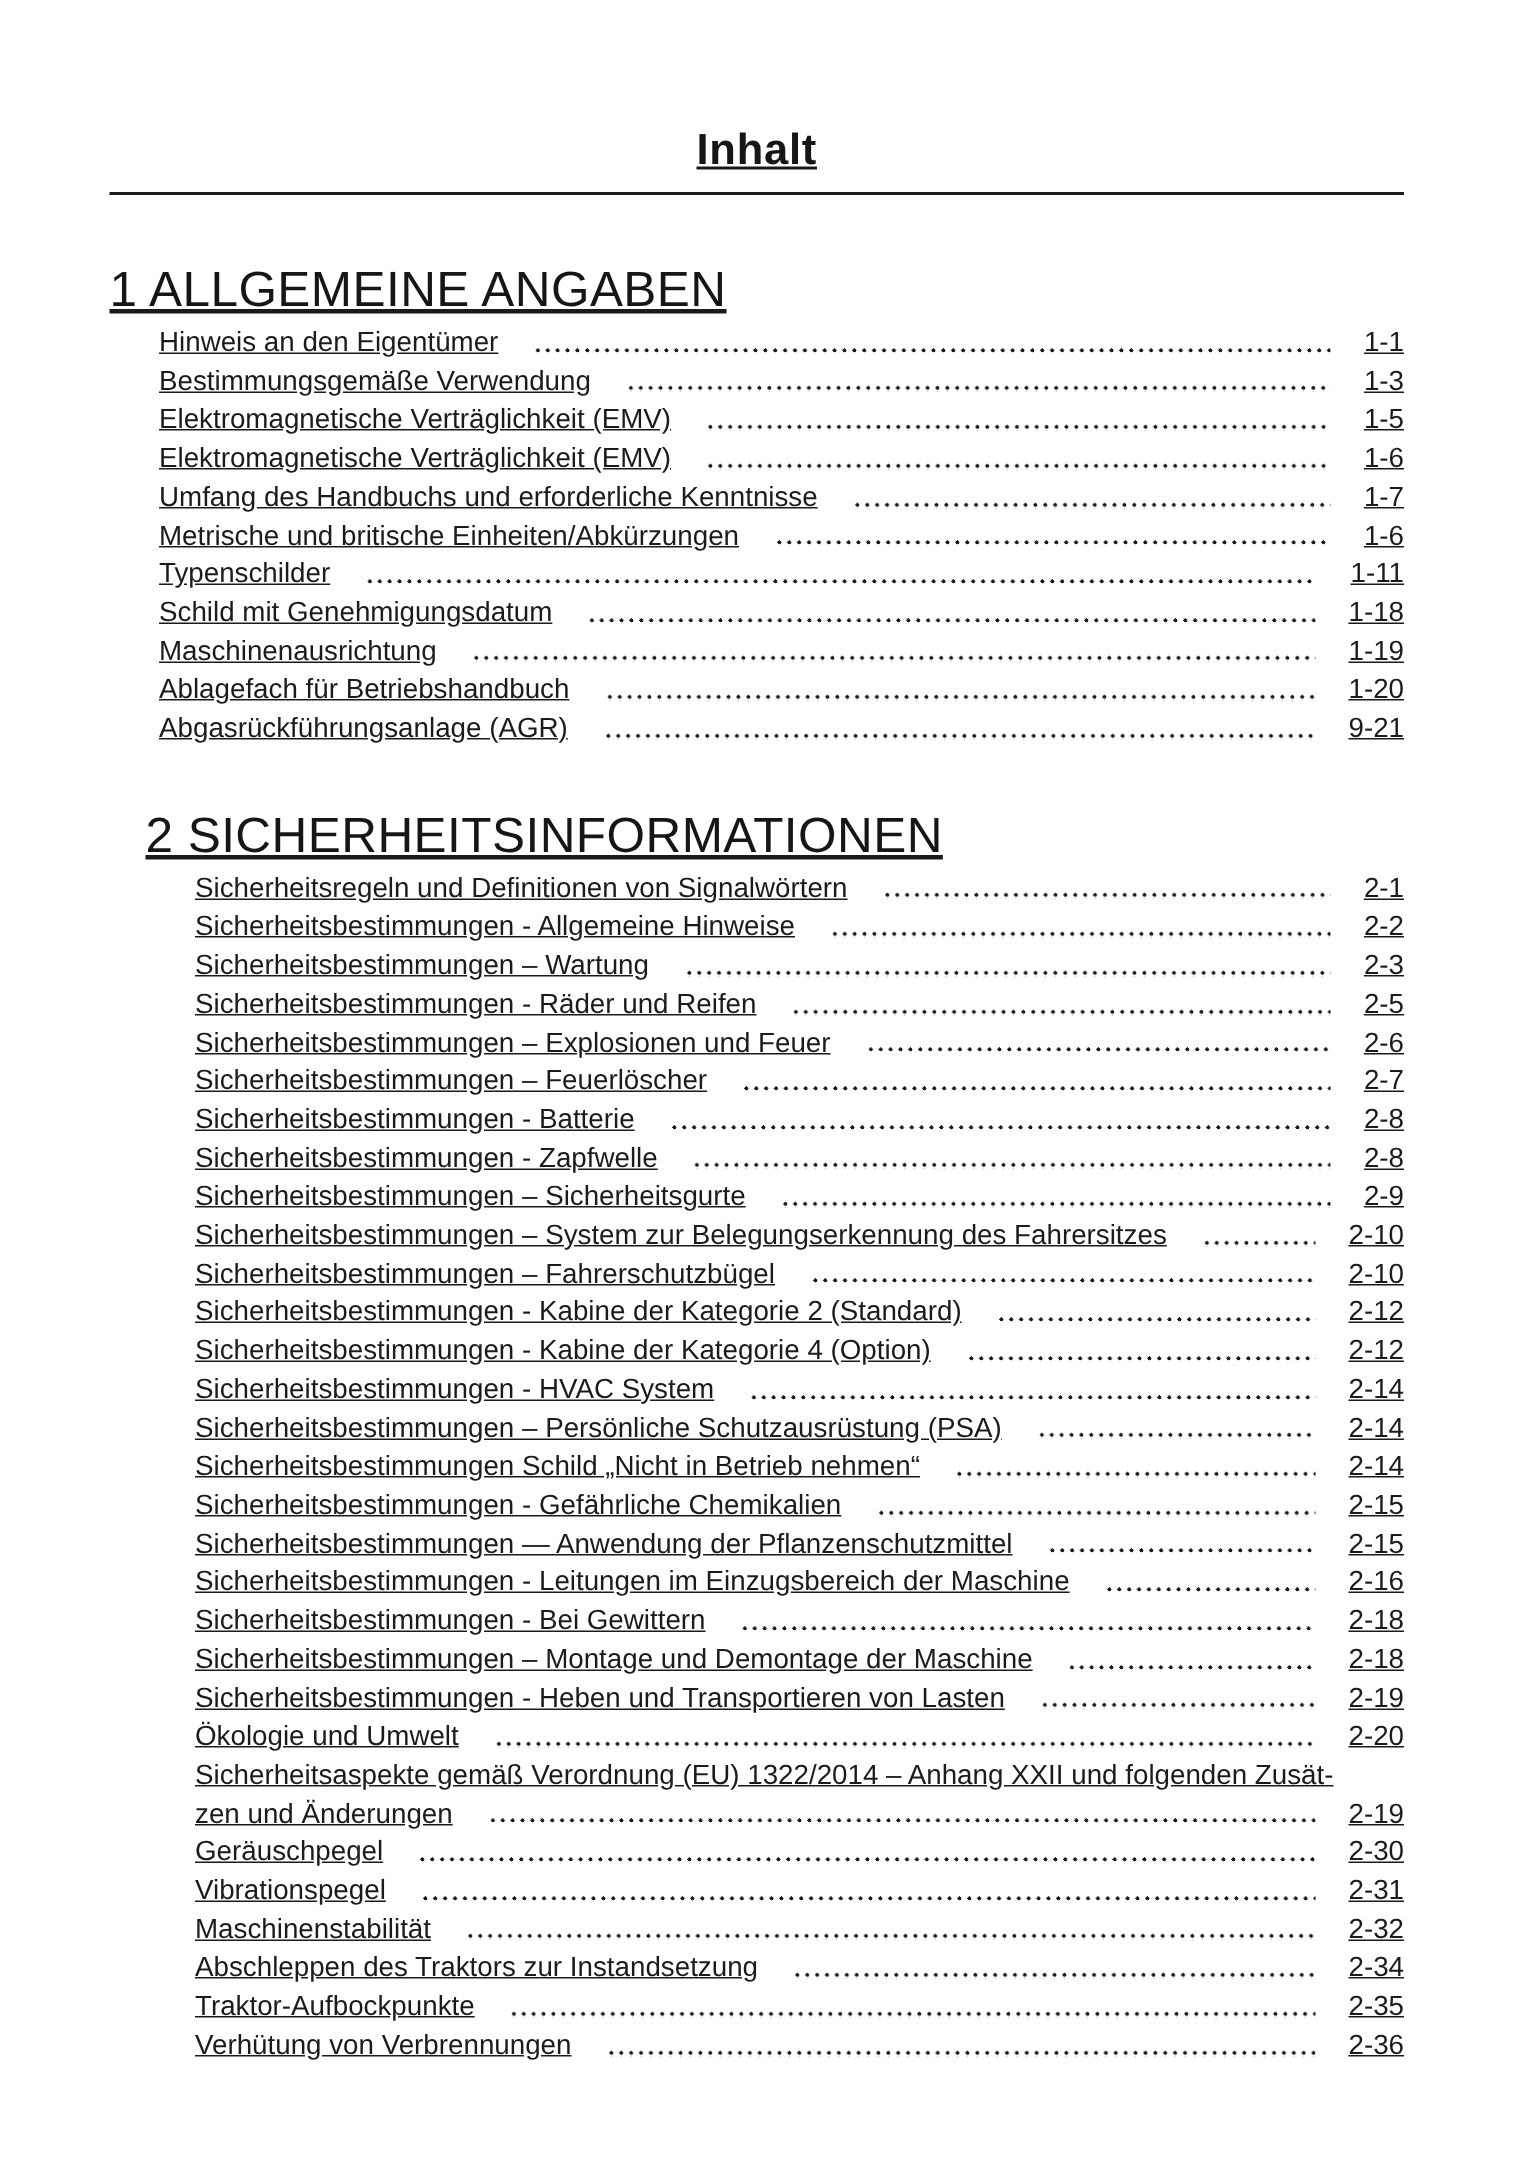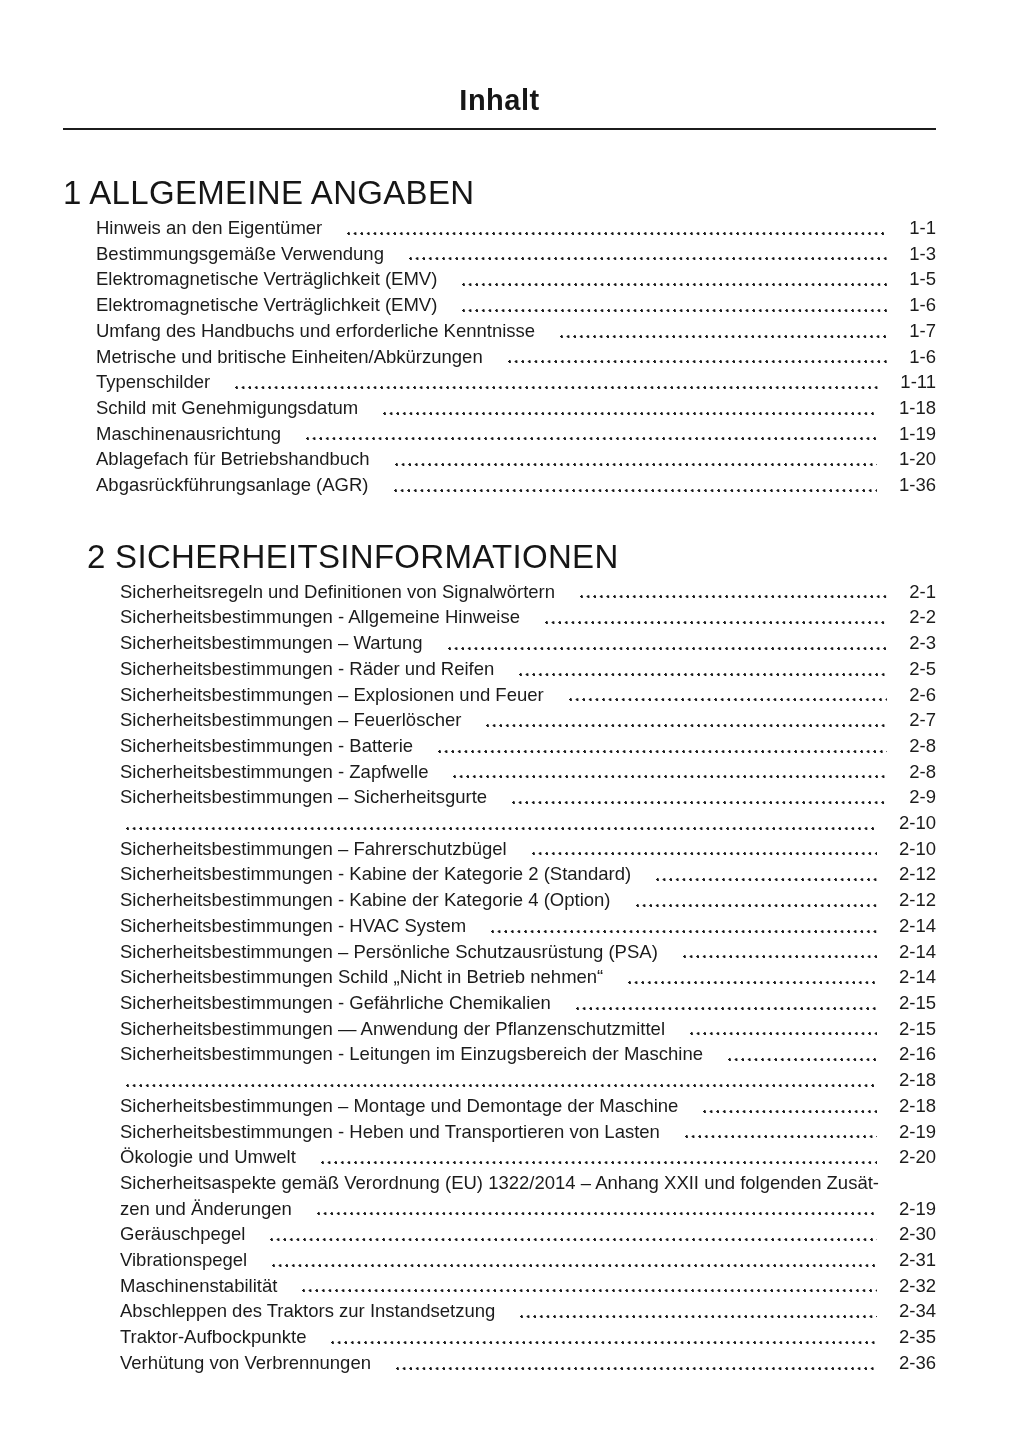"Inhalt" .page { left: 63px -> 73px; text-decoration: none -> underline }
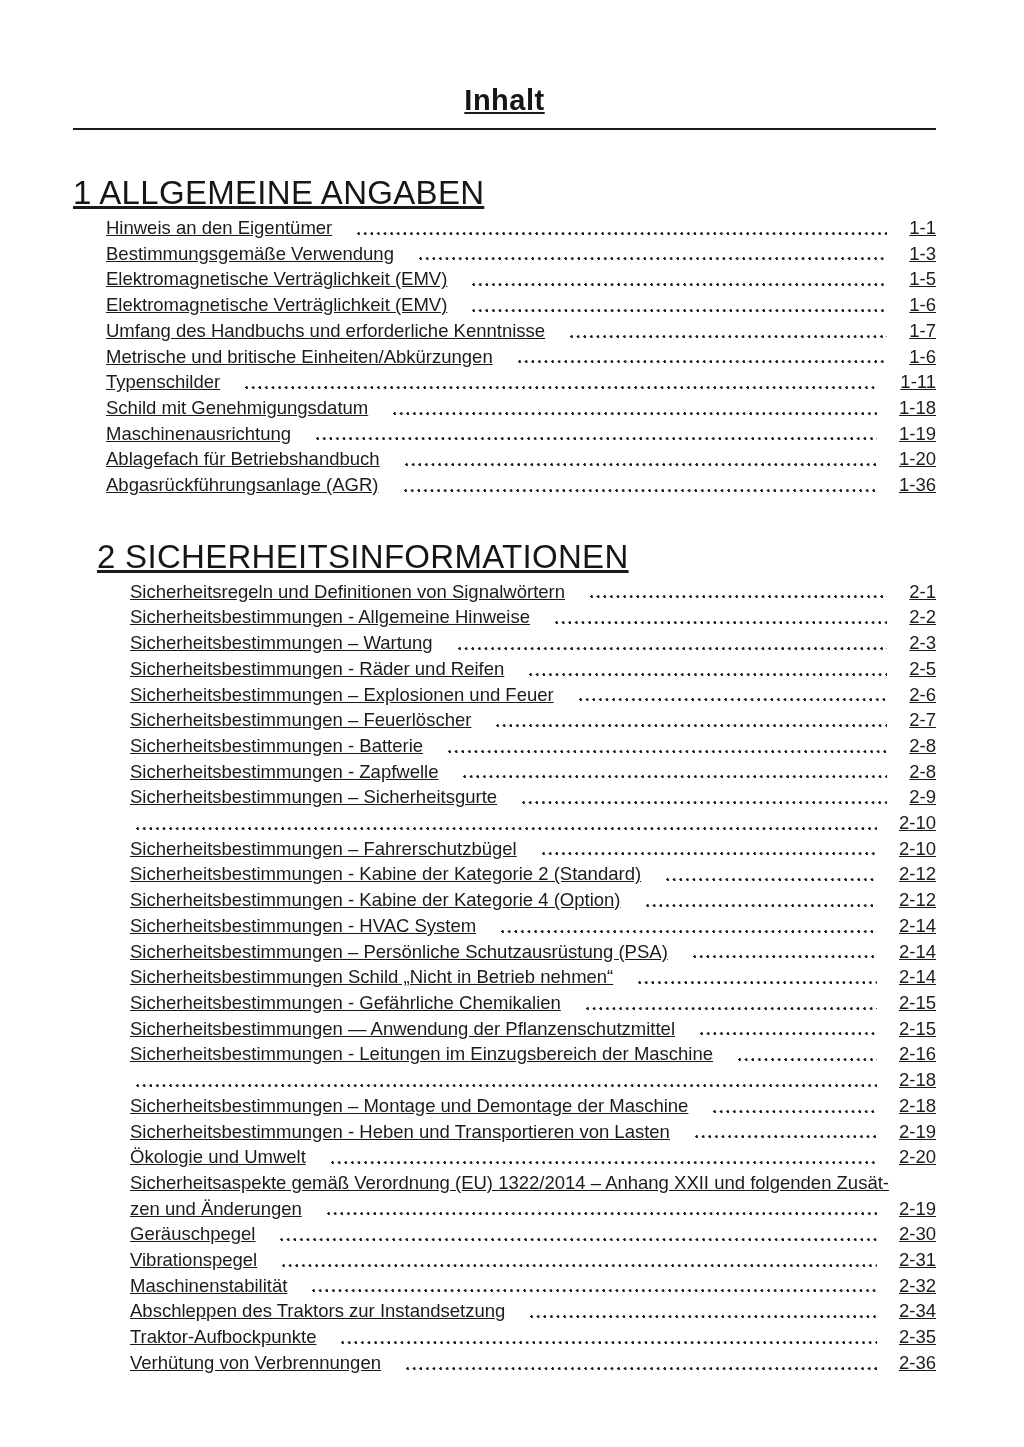"1-36" span.page-num { text: 1-36 -> 9-21 }
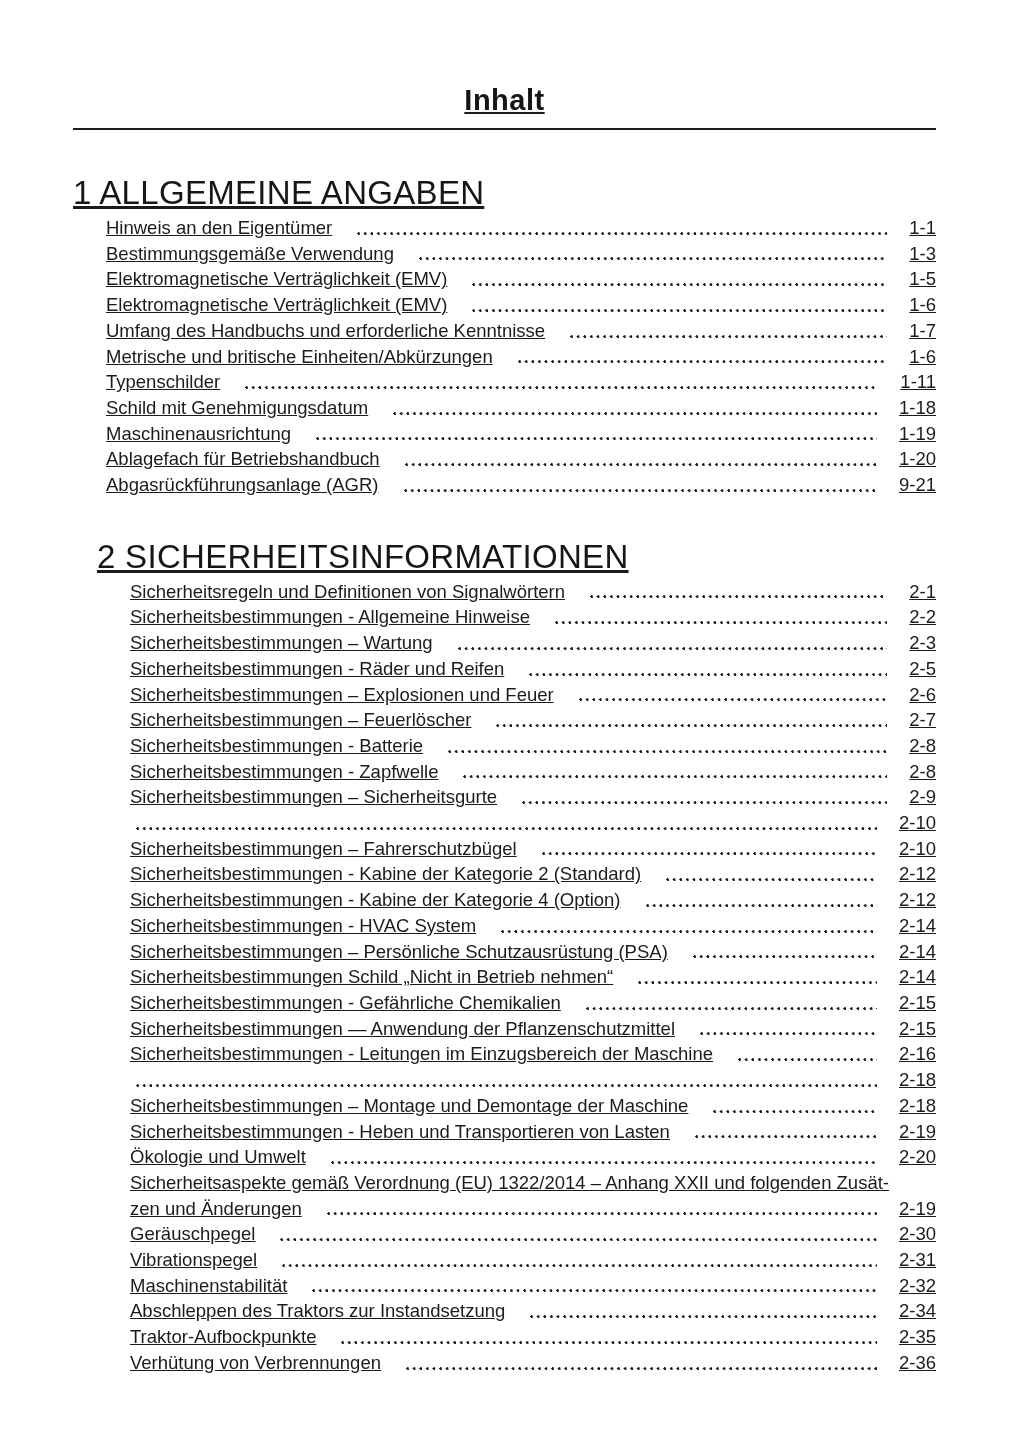"Sicherheitsbestimmungen – System zur" span.entry-title { html: none -> <span>Sicherheitsbestimmungen – System zur Belegungserkennung des Fahrersitzes</span> }
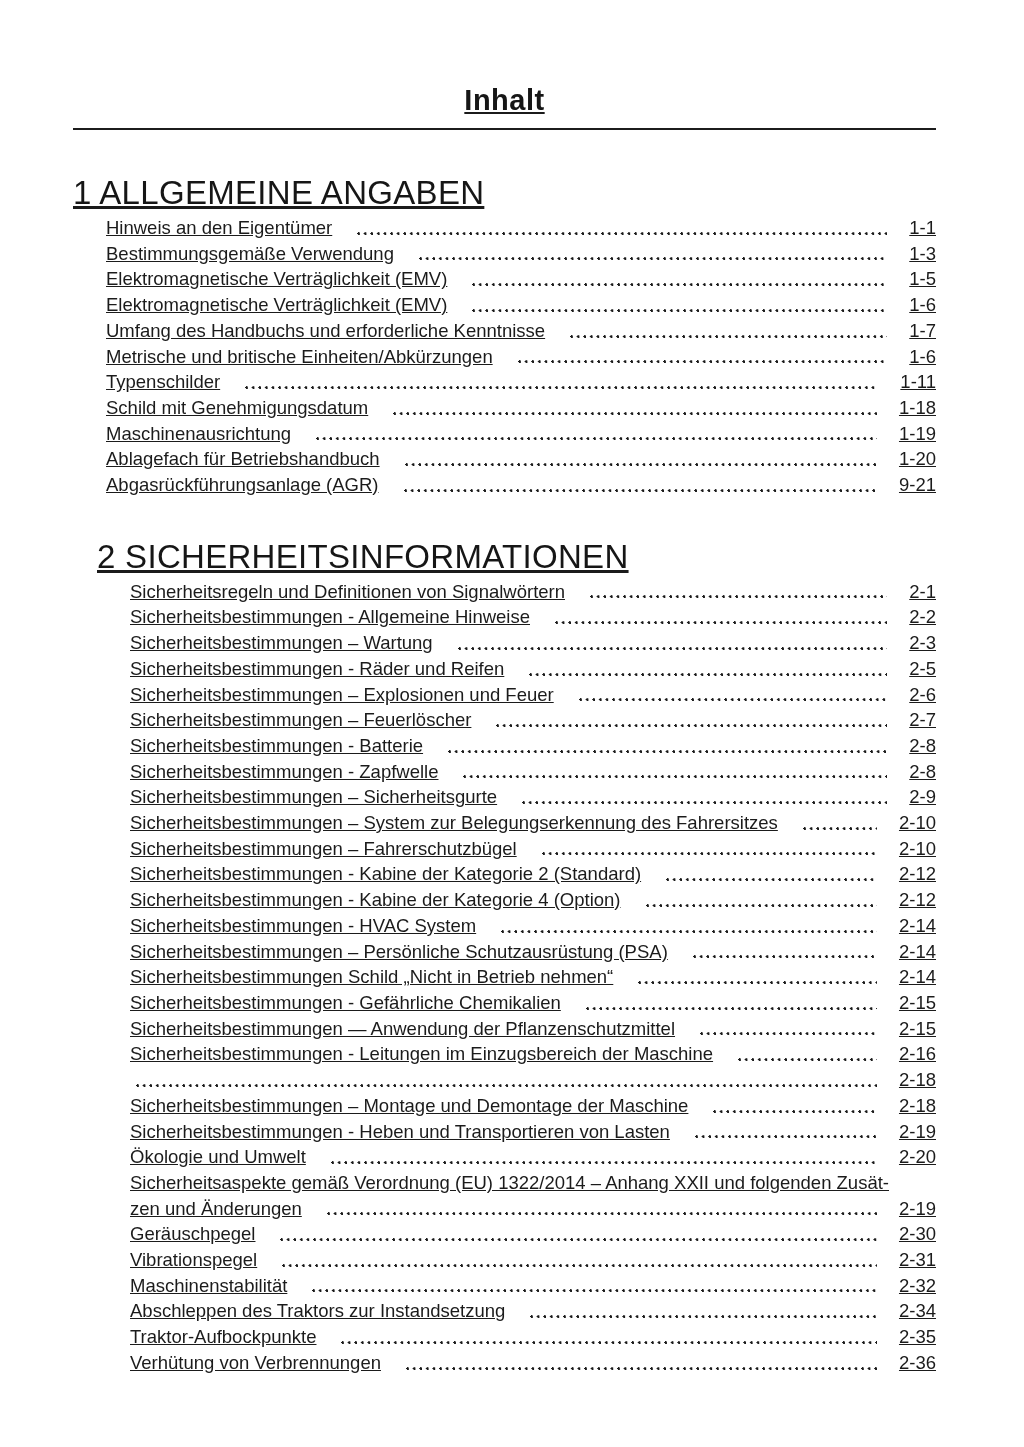"Sicherheitsbestimmungen - Bei Gewittern" span.entry-title { html: none -> <span>Sicherheitsbestimmungen - Bei Gewittern</span> }
